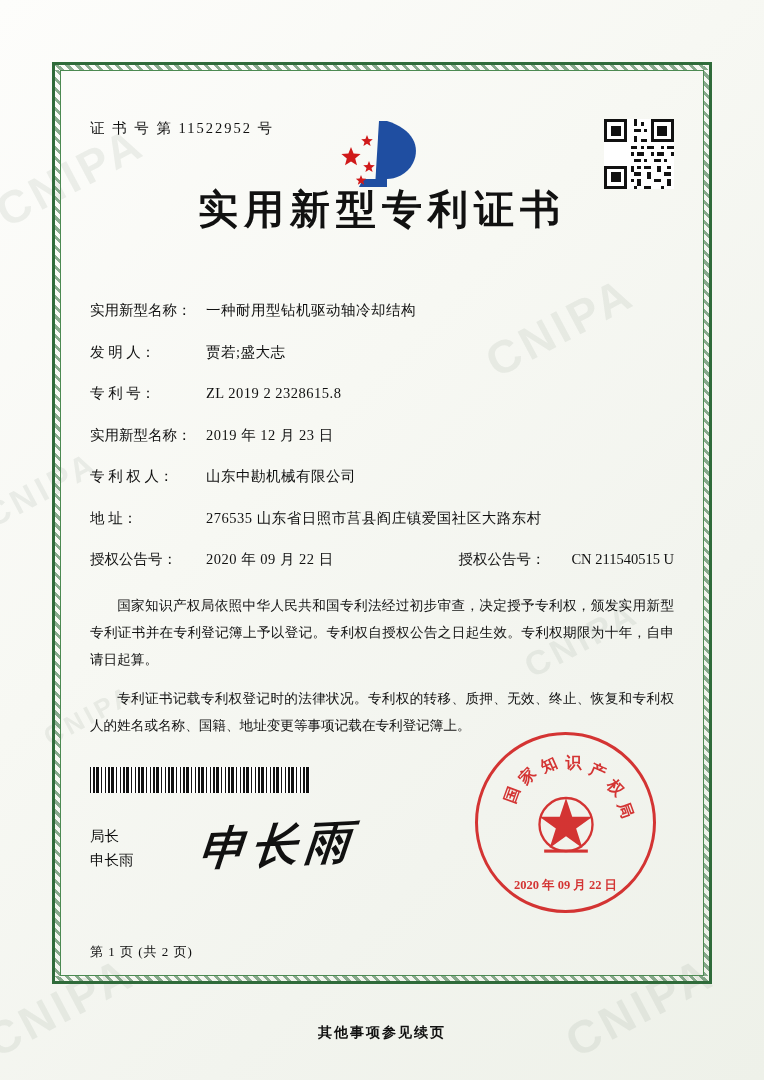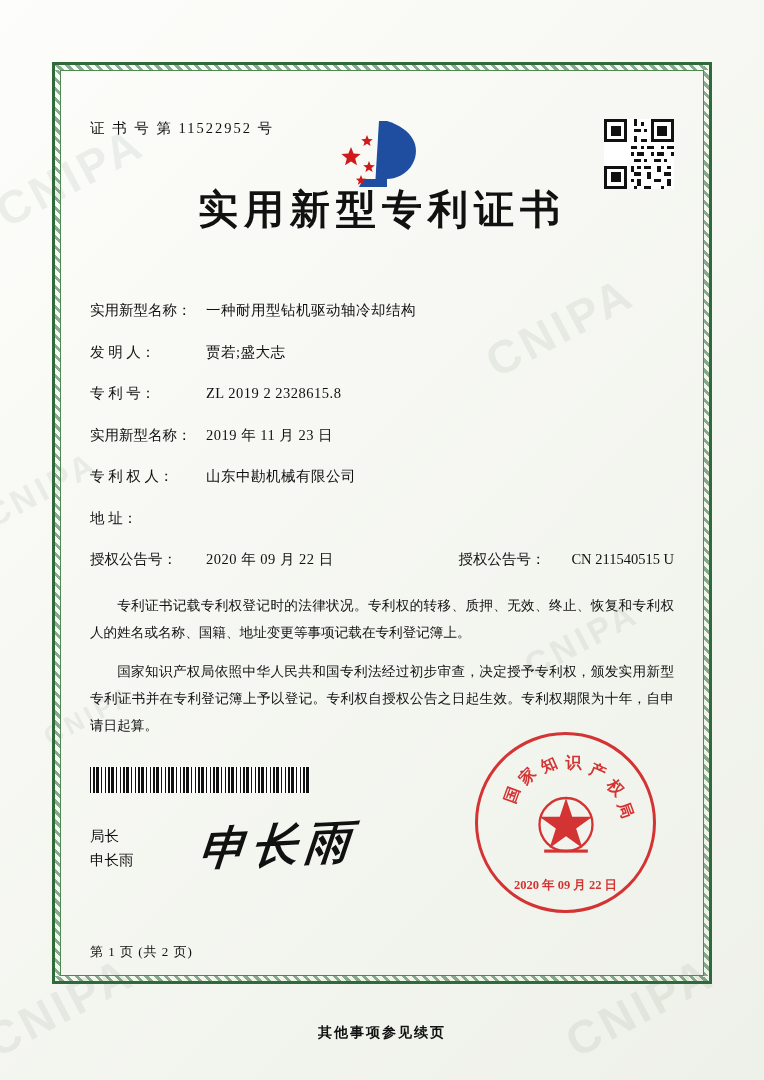"2019 年 11 月 23" div.val { text: 11 -> 12 }
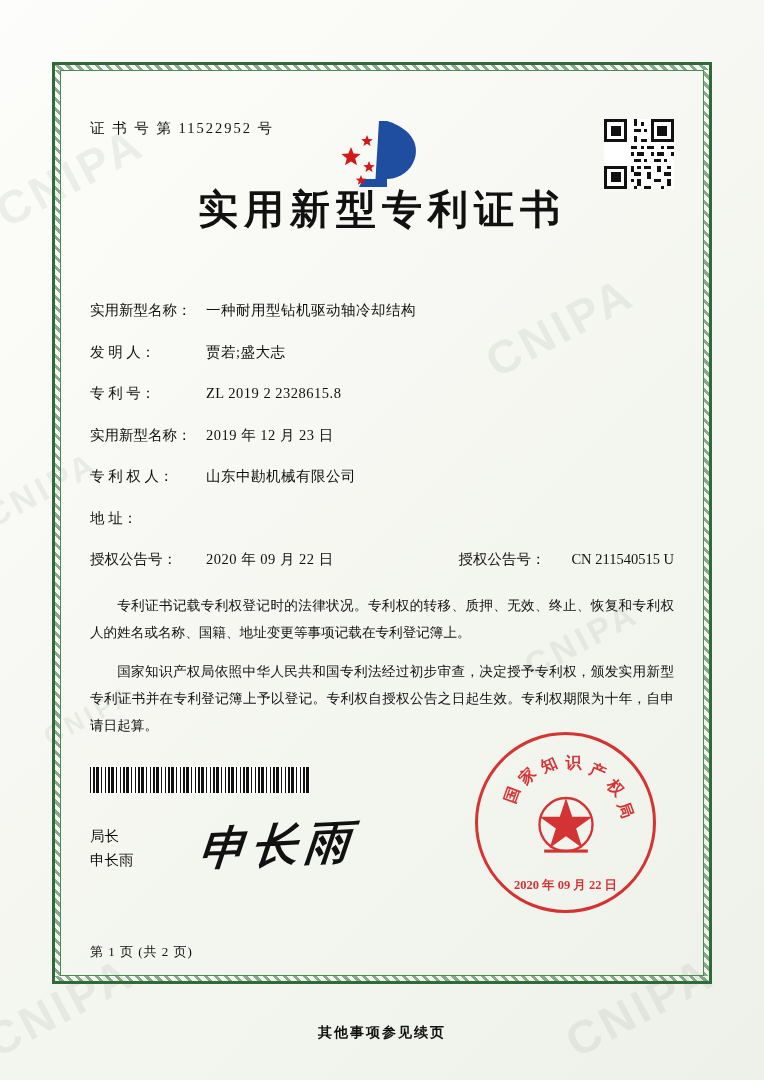"276535 山东省日照市莒县阎庄镇爱国社区大路东村" div.val { html: none -> <div>276535 山东省日照市莒县阎庄镇爱国社区大路东村</div> }
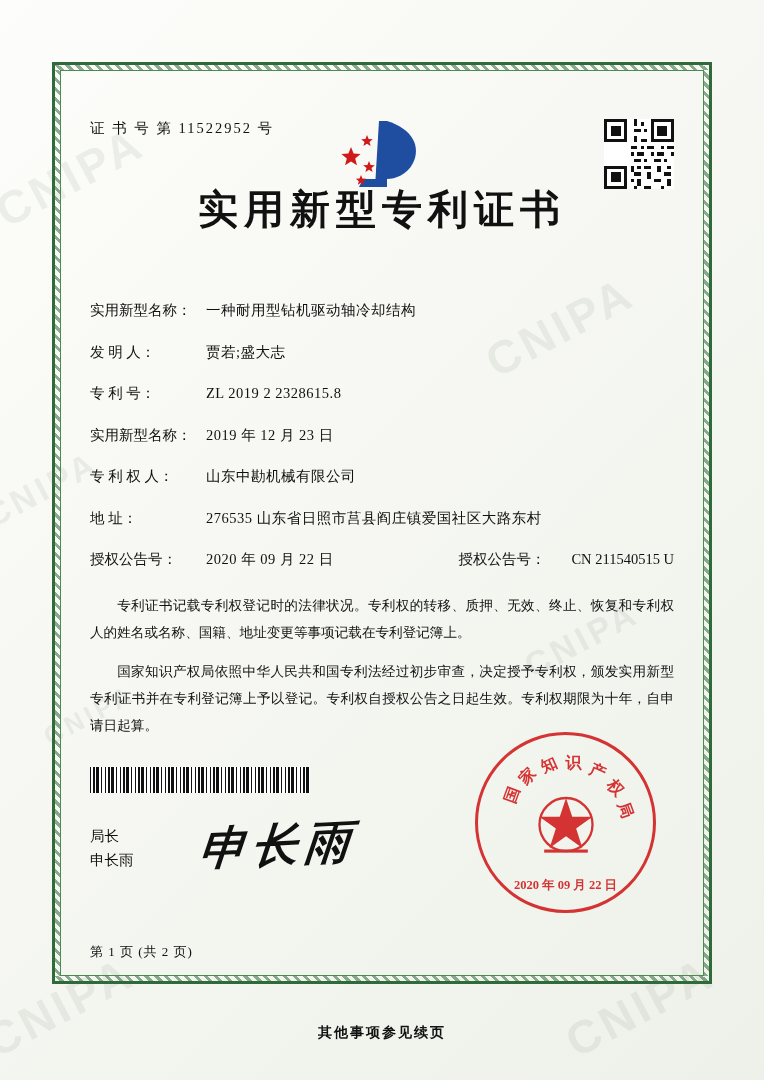"专利证书记载专利权登记时的法律状况。专利权的转移、质押、无效、终止、恢复和专利权" div.para { order: before "国家知识产权局依照中华人民共和国专利法经过初步审查，决定授予专利权，颁发实用新型" -> after "国家知识产权局依照中华人民共和国专利法经过初步审查，决定授予专利权，颁发实用新型" }
